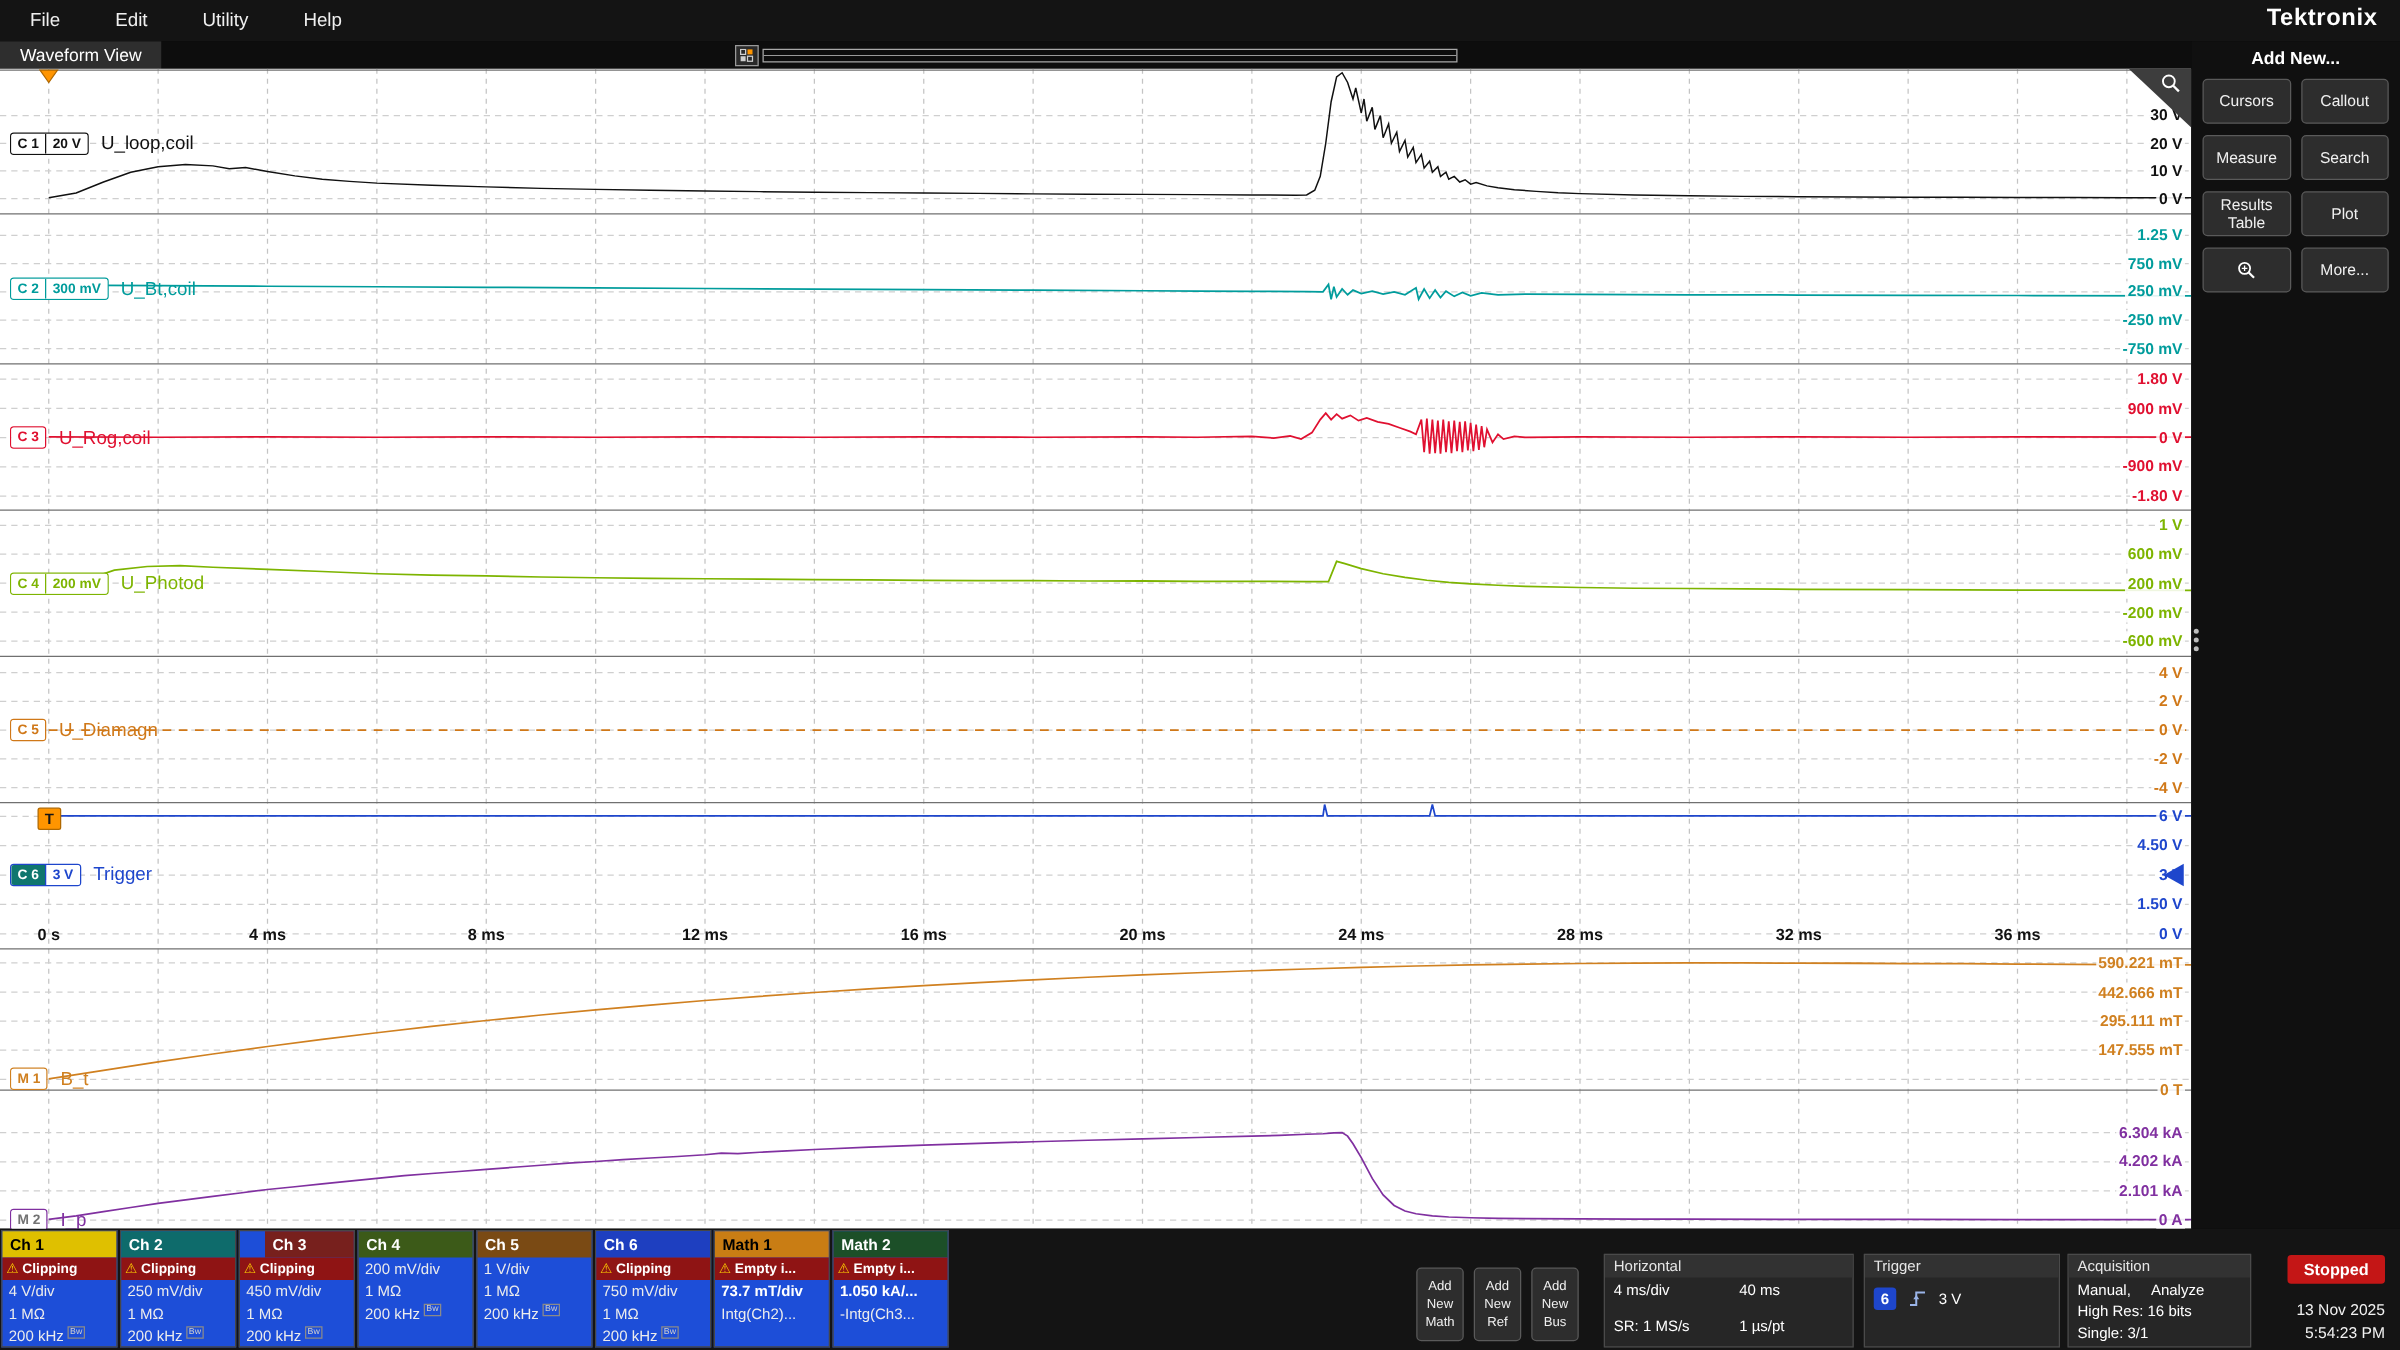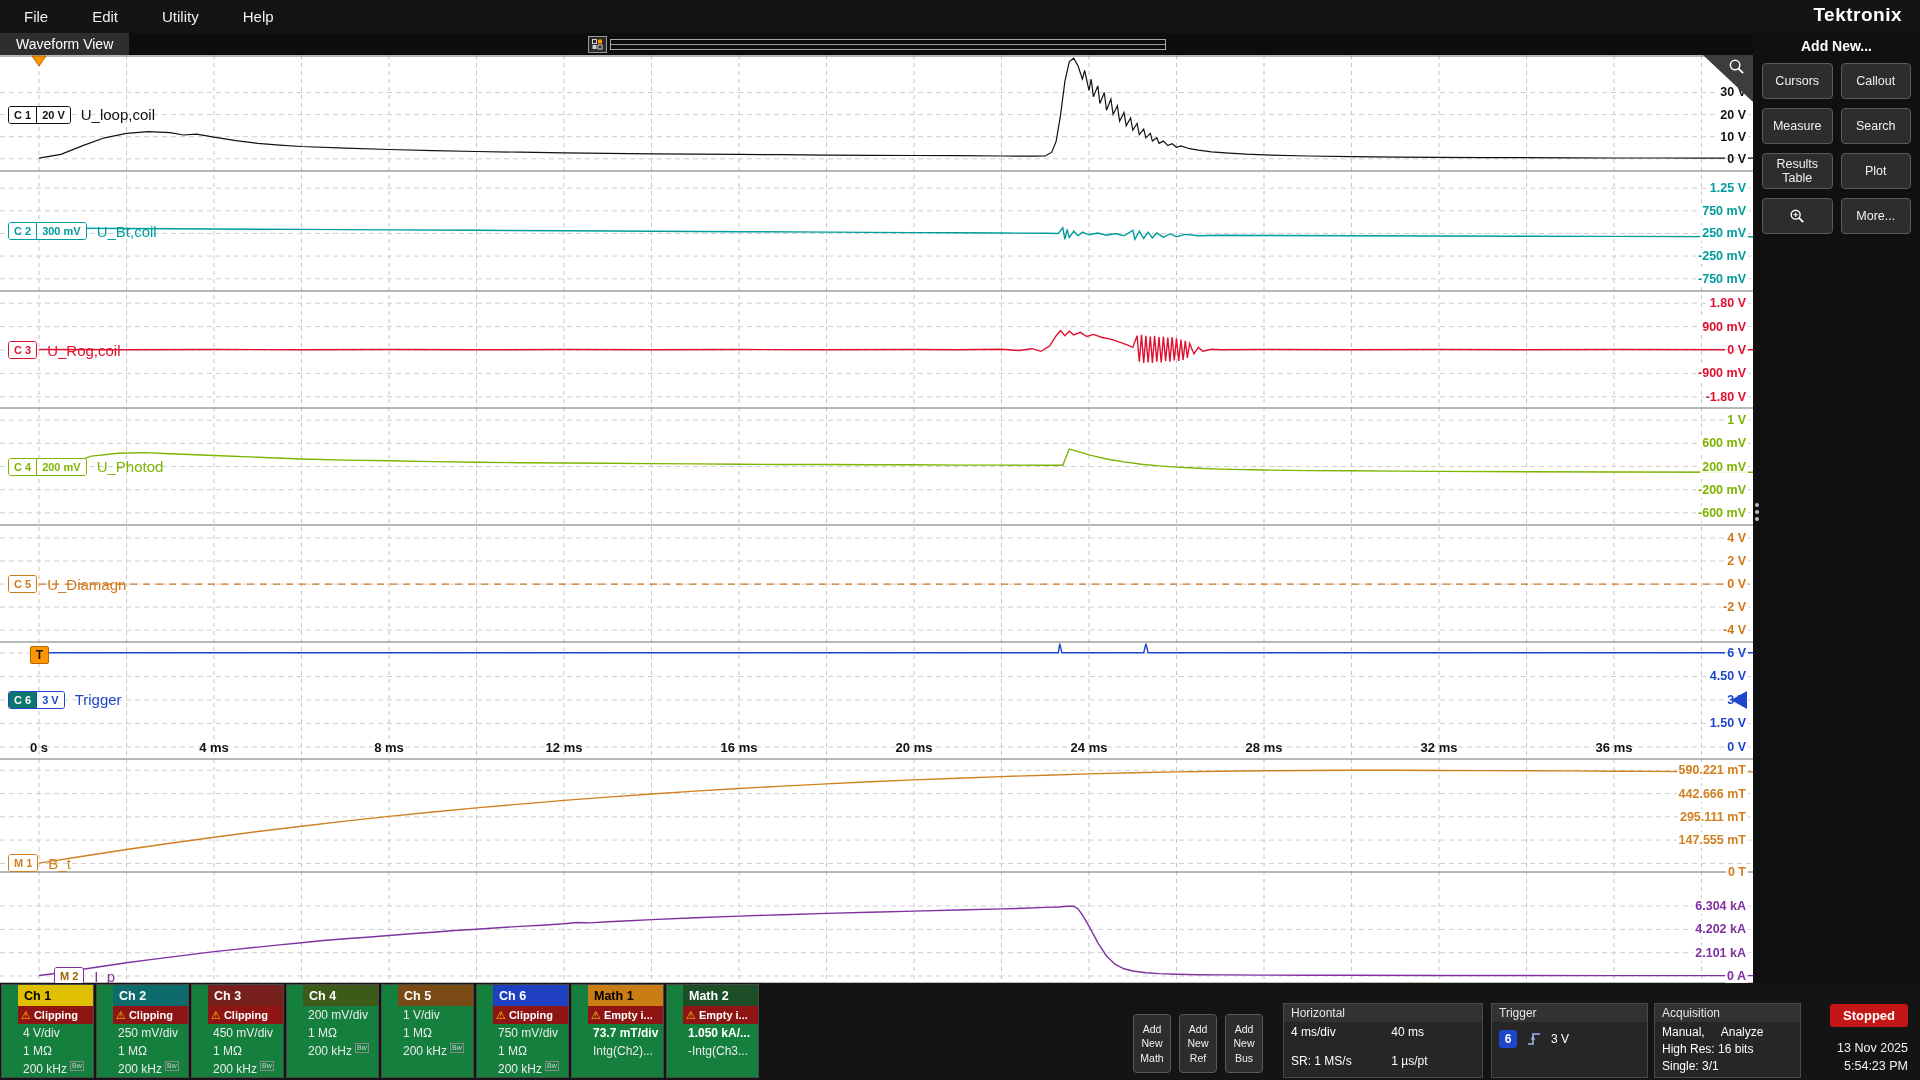"M 2" div.ch-badge { color: #a16207 -> #737373; margin-left: 46px -> none }
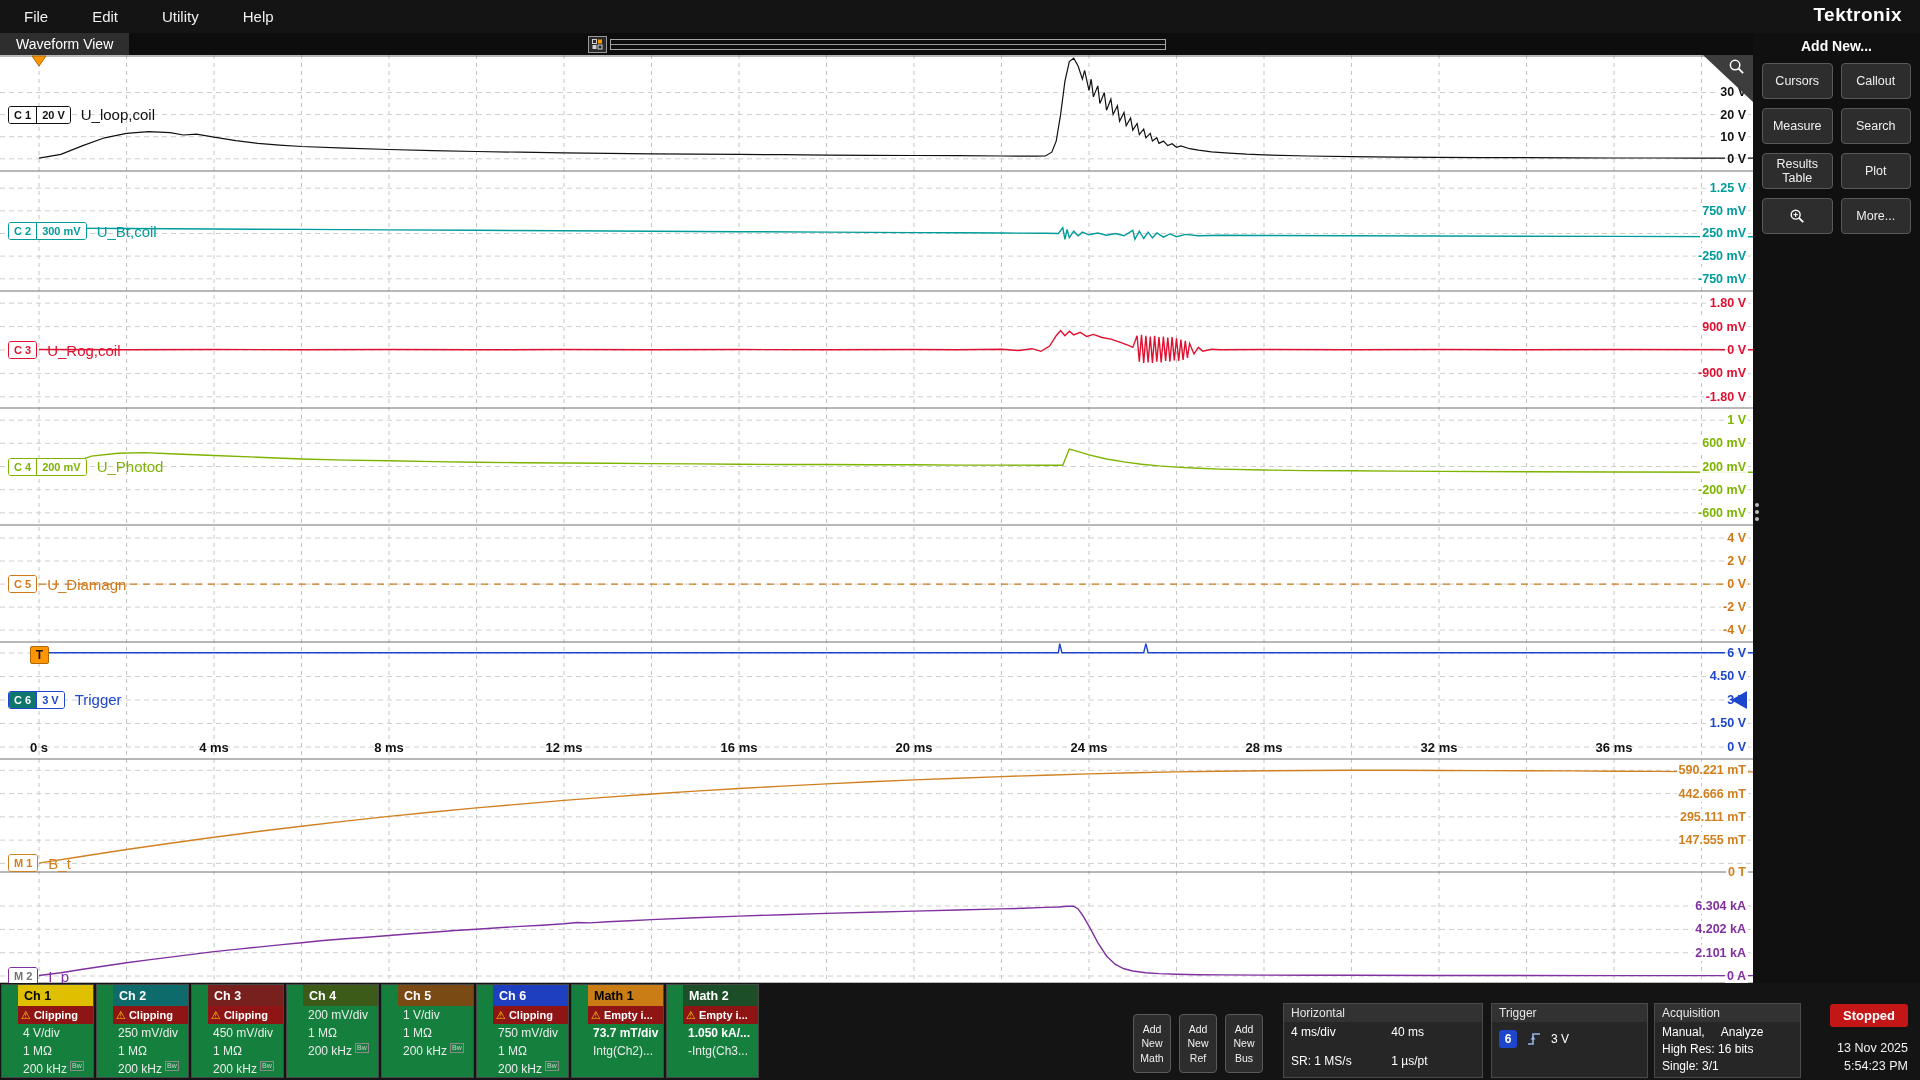"Ch 1" .strip { background: #15803d -> #1d4ed8; padding-left: 16px -> none }
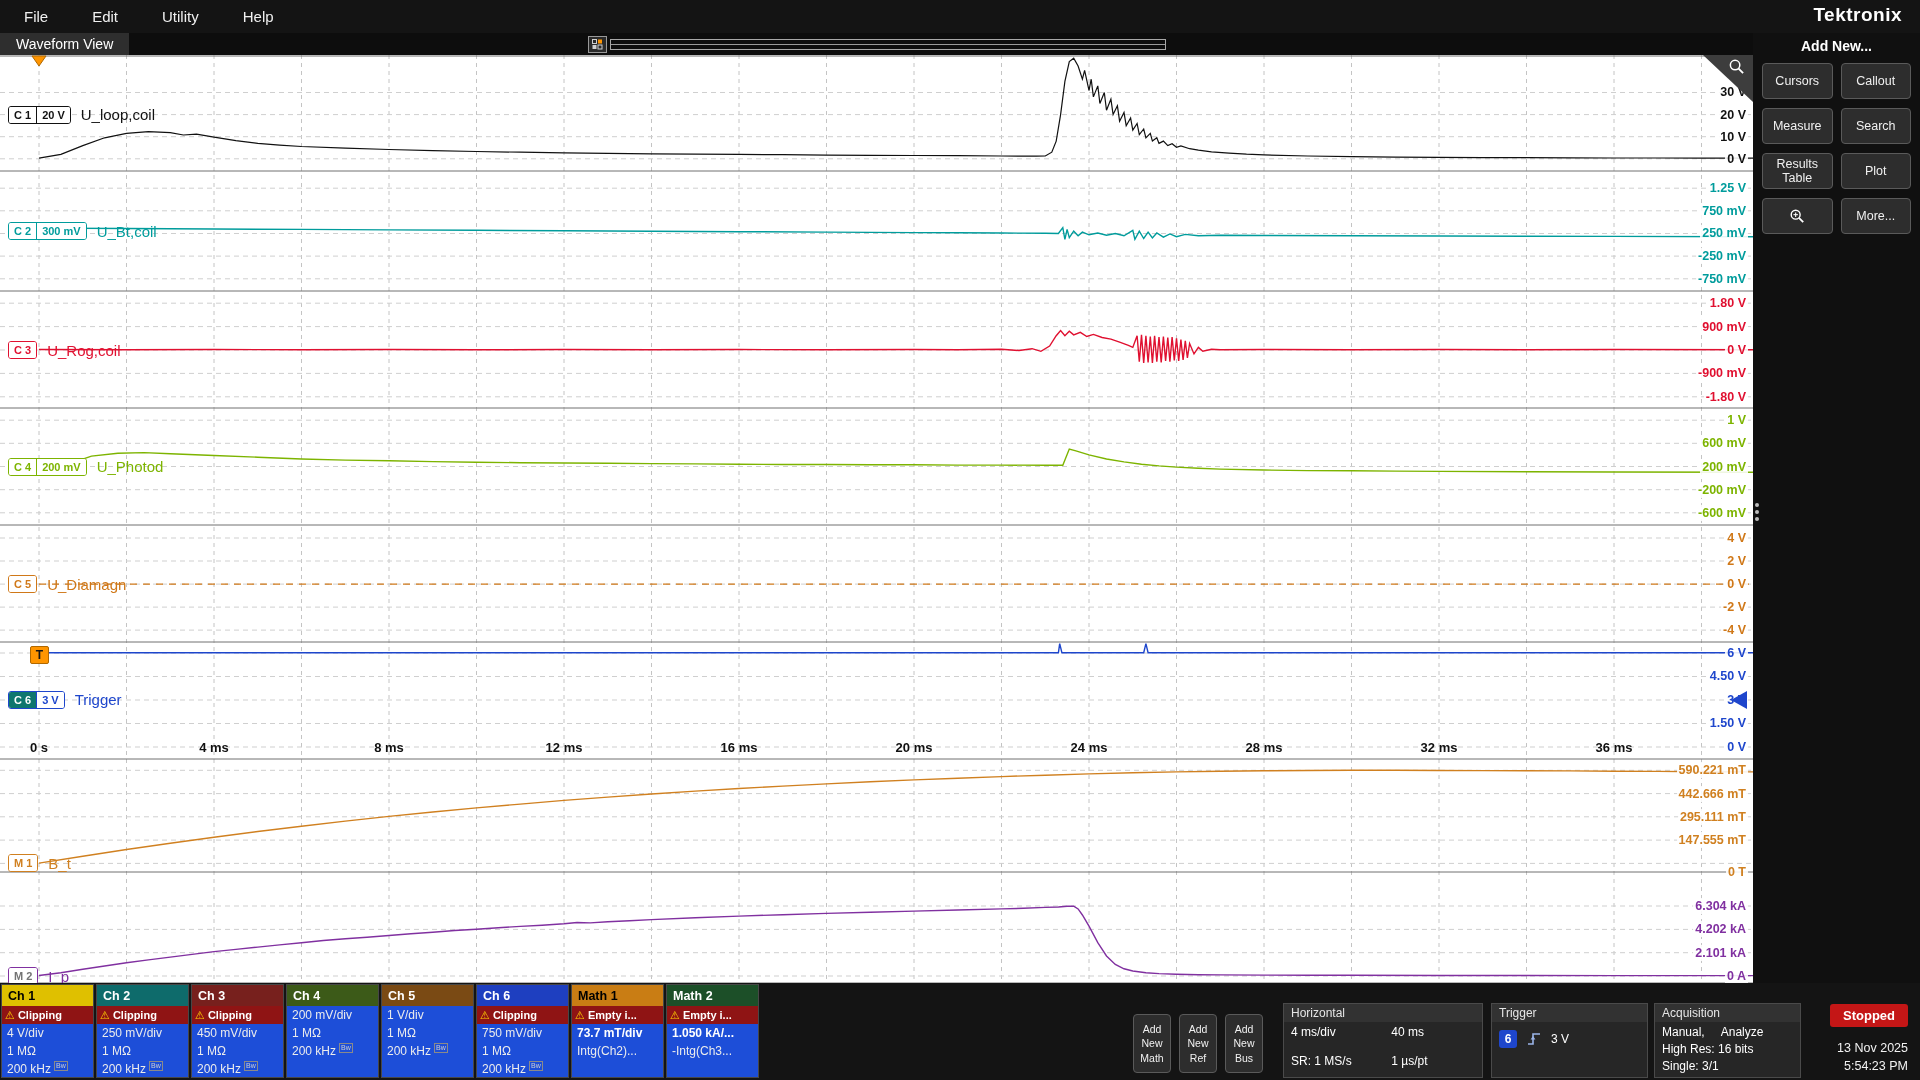"Ch 3" div.strip-tab { margin-left: none -> 20px }
